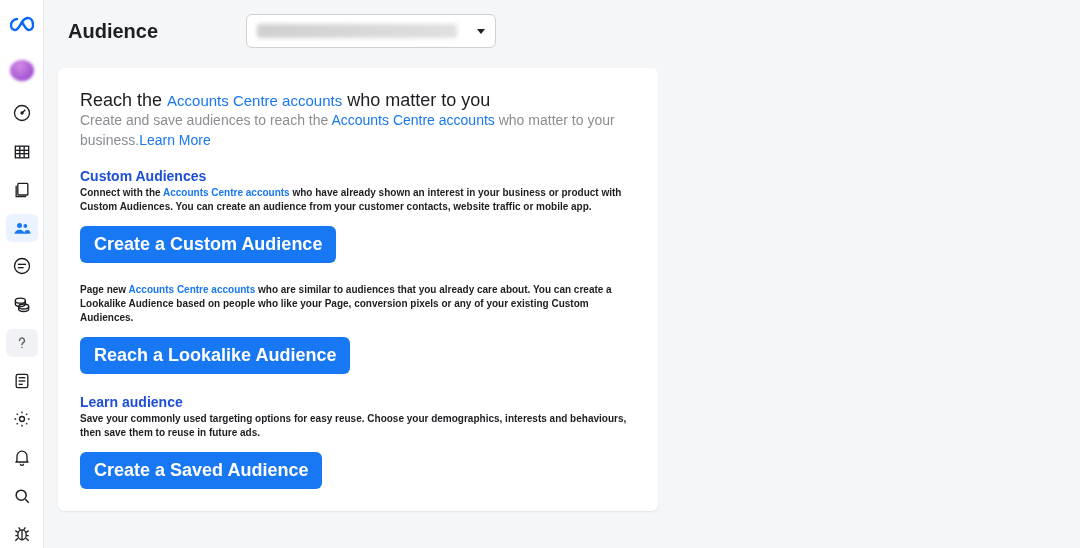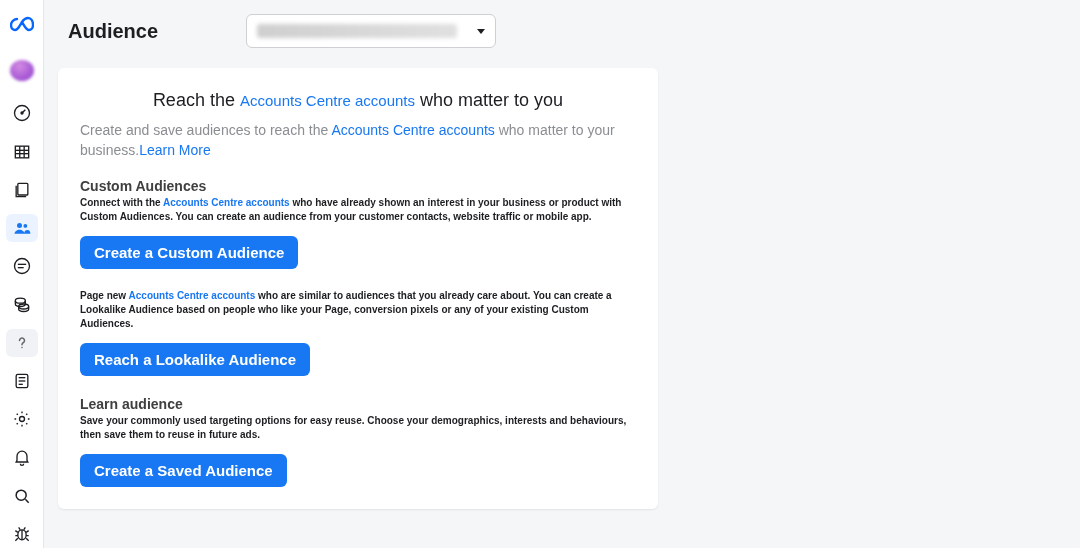"Reach the Accounts Centre accounts" .card h2 { margin-bottom: 10px -> none; text-align: center -> none }
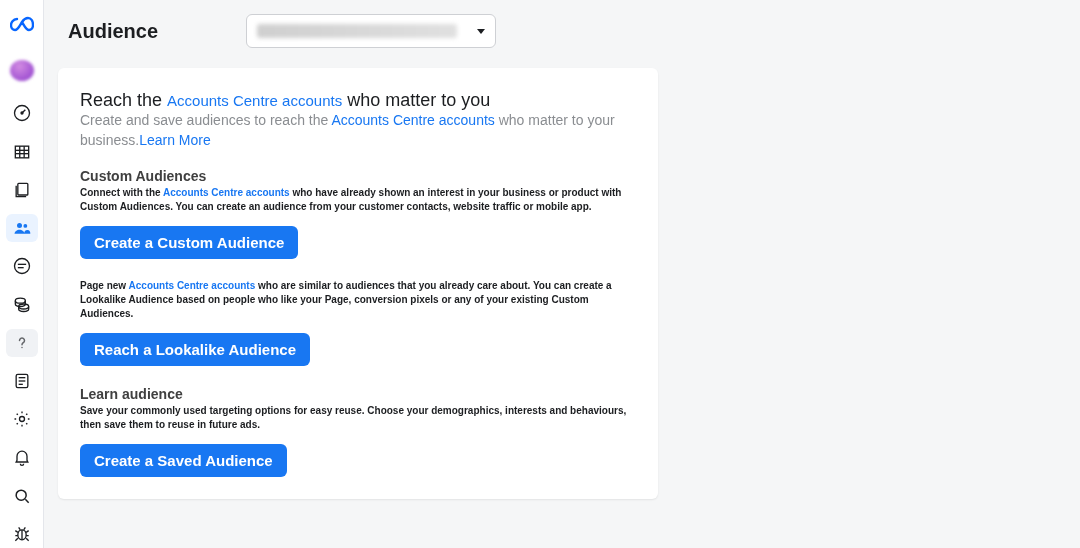"Custom Audiences" .section-title { color: #404040 -> #1d4ed8 }
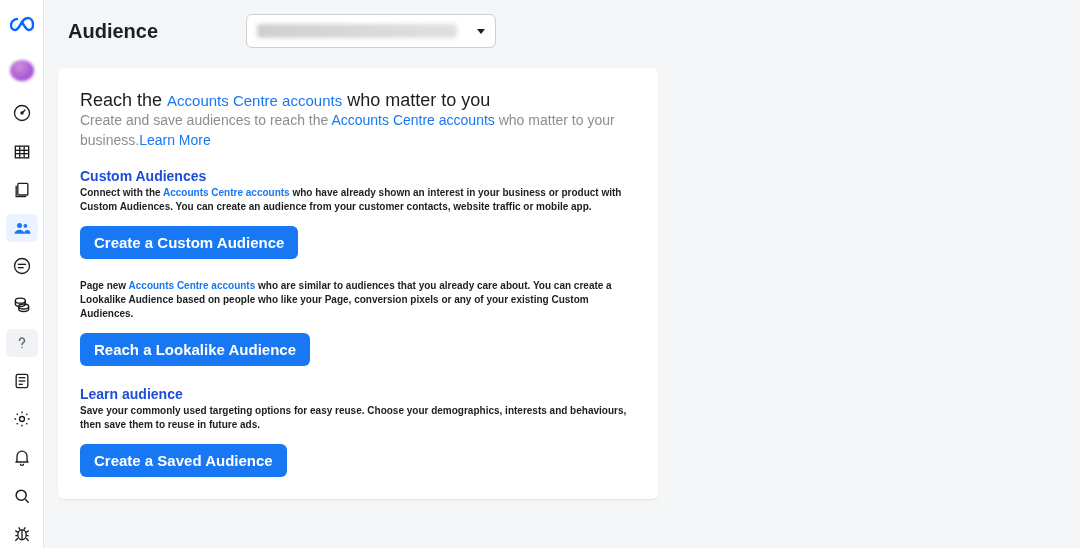"Create a Custom Audience" .btn-primary { font-size: 15px -> 18px }
